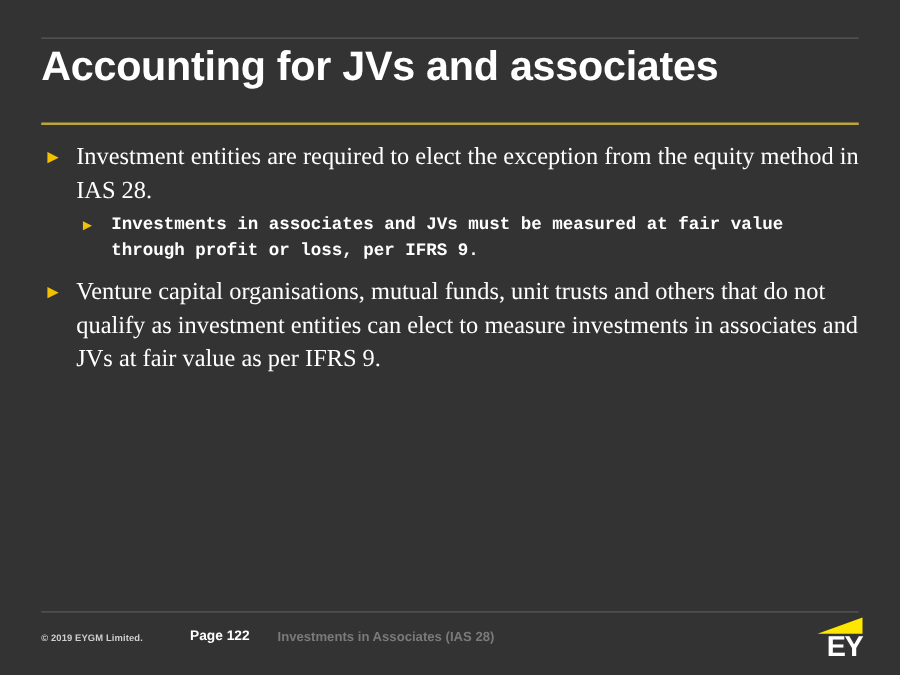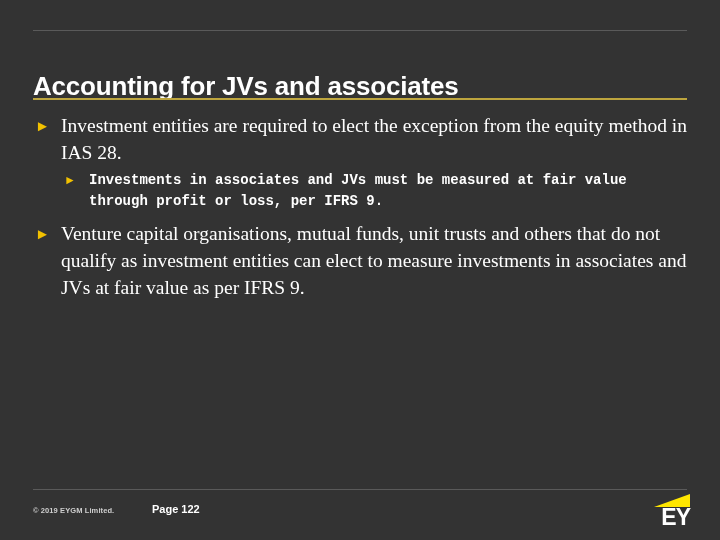"Accounting for JVs and associates" .slide-title { font-size: 26px -> 33px; margin-top: 33px -> none }
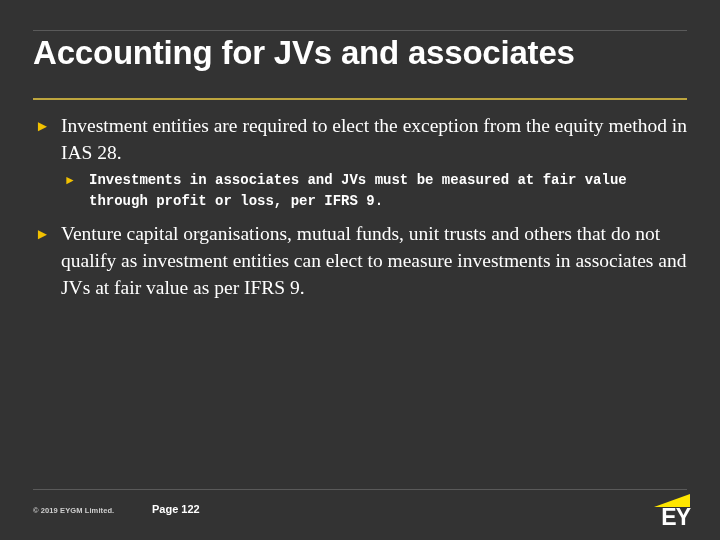"Investments in Associates (IAS 28)" div.footer-subject { html: none -> <div>Investments in Associates (IAS 28)</div> }
